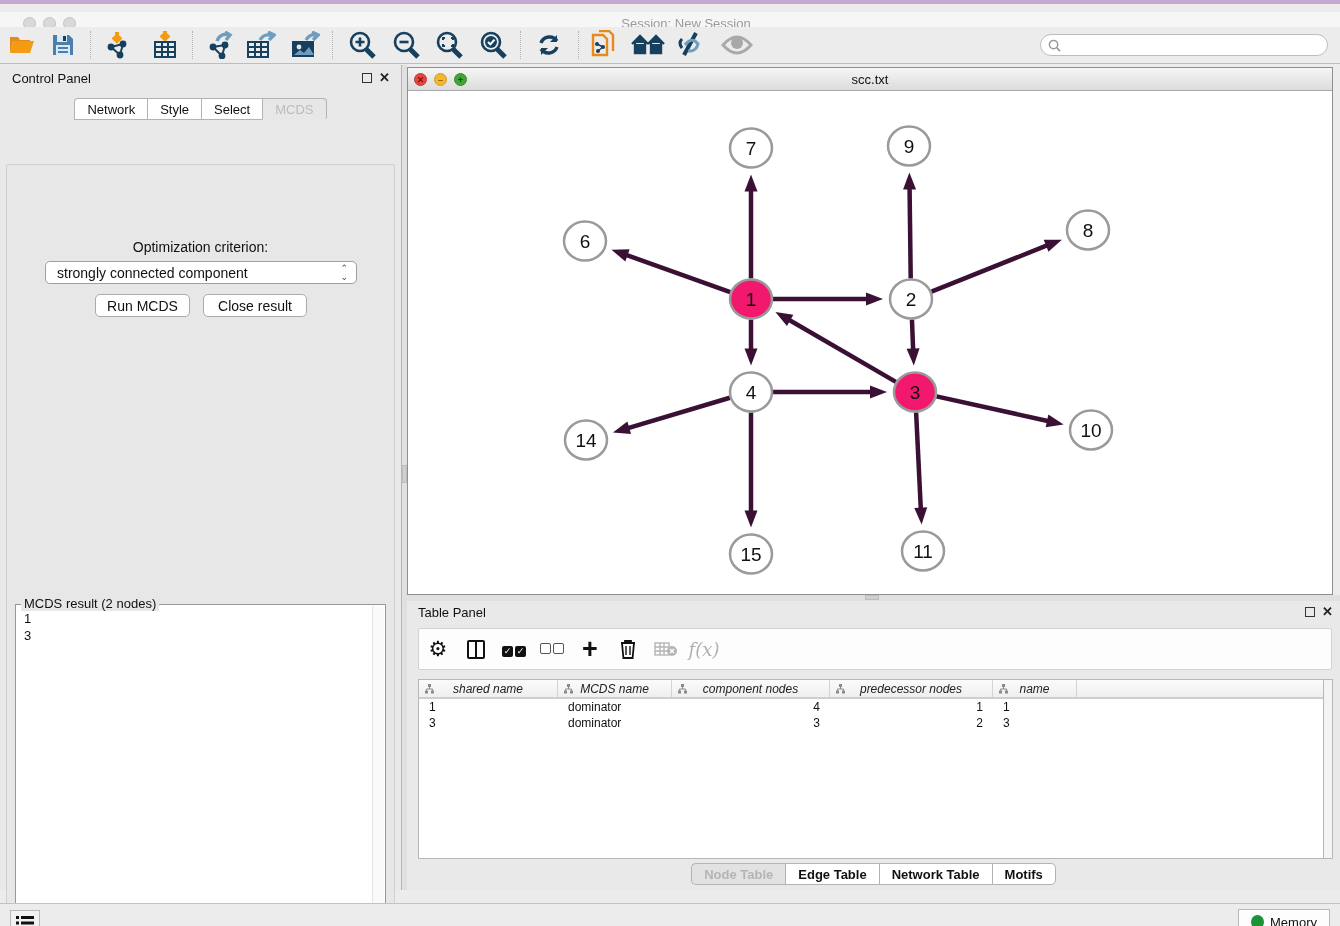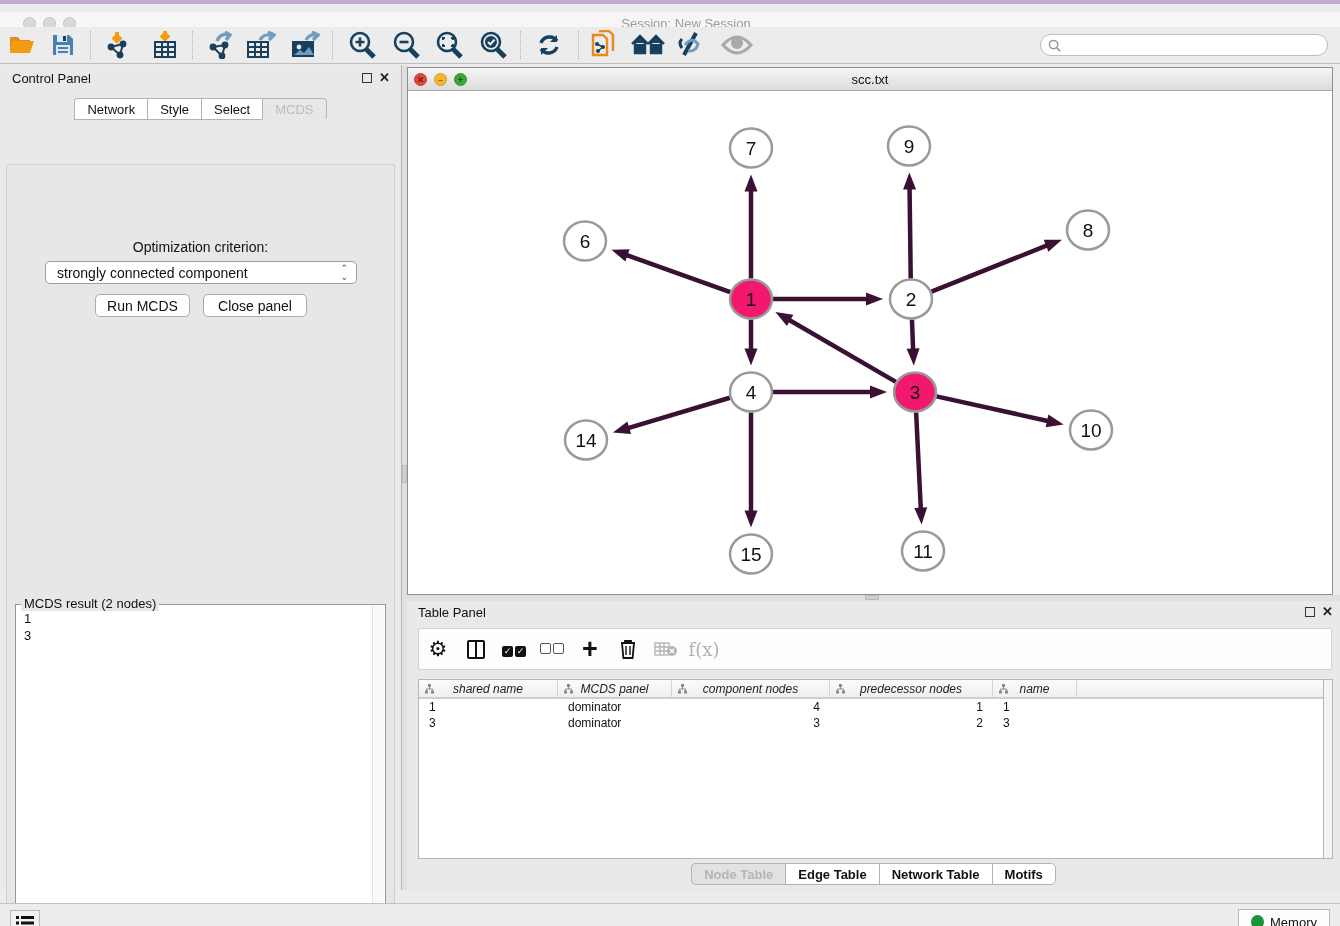"Close panel" span { text: panel -> result }
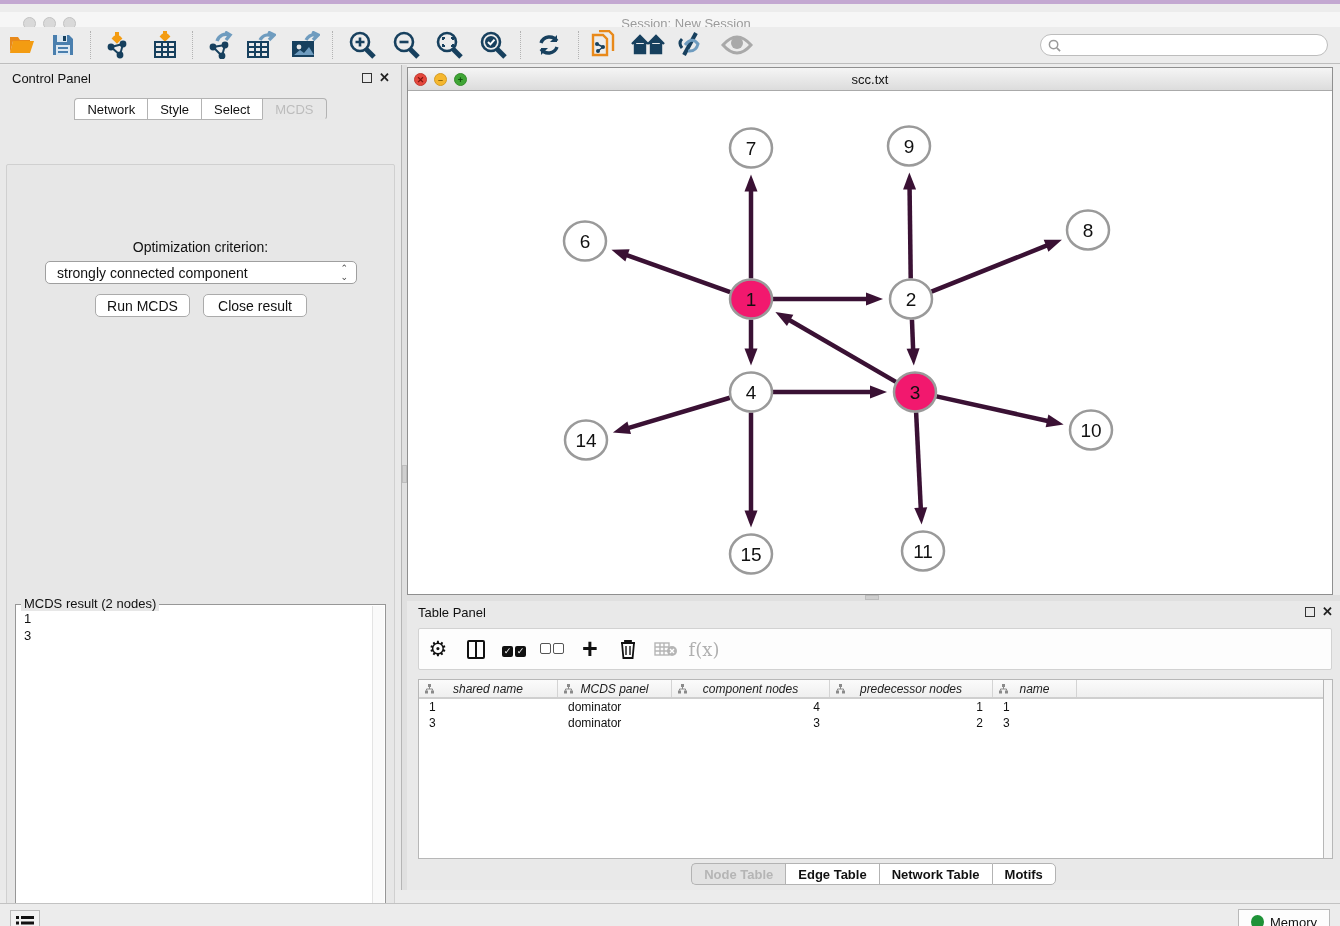"f(x)" .fx { font-style: none -> italic }
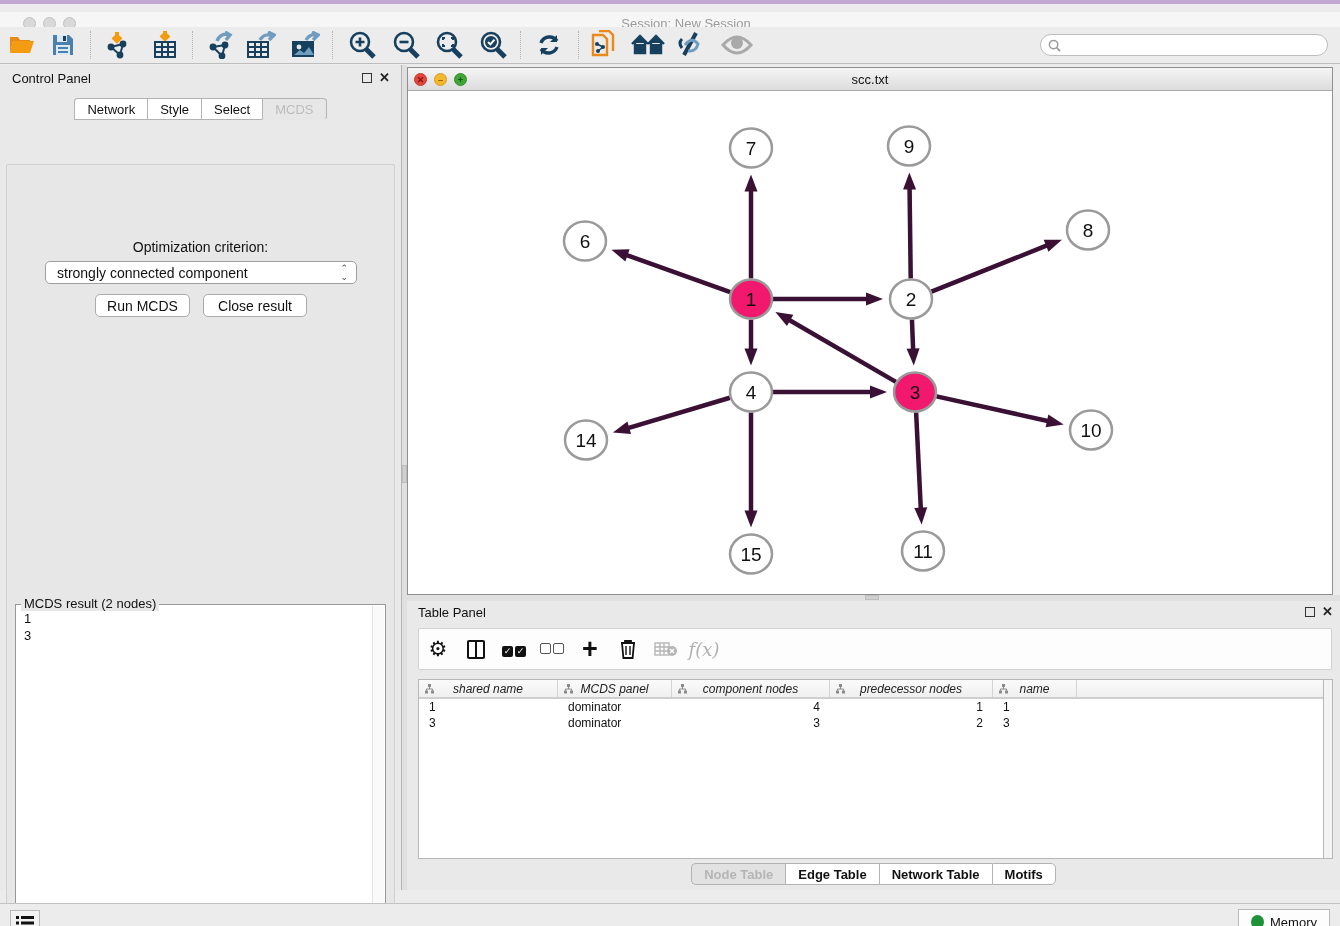"MCDS panel" span { text: panel -> name }
